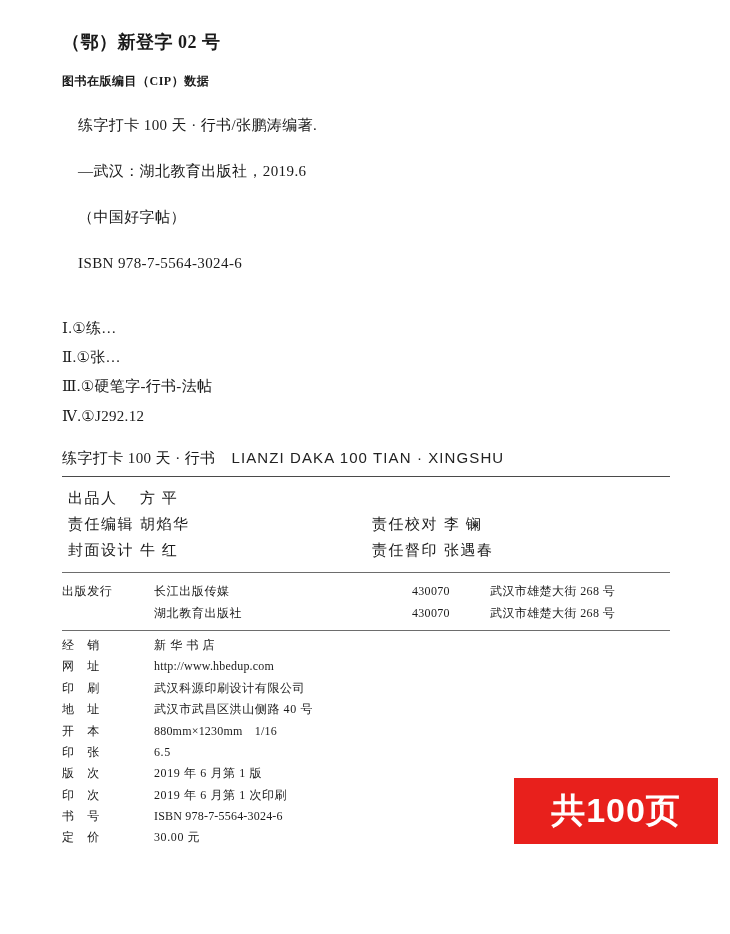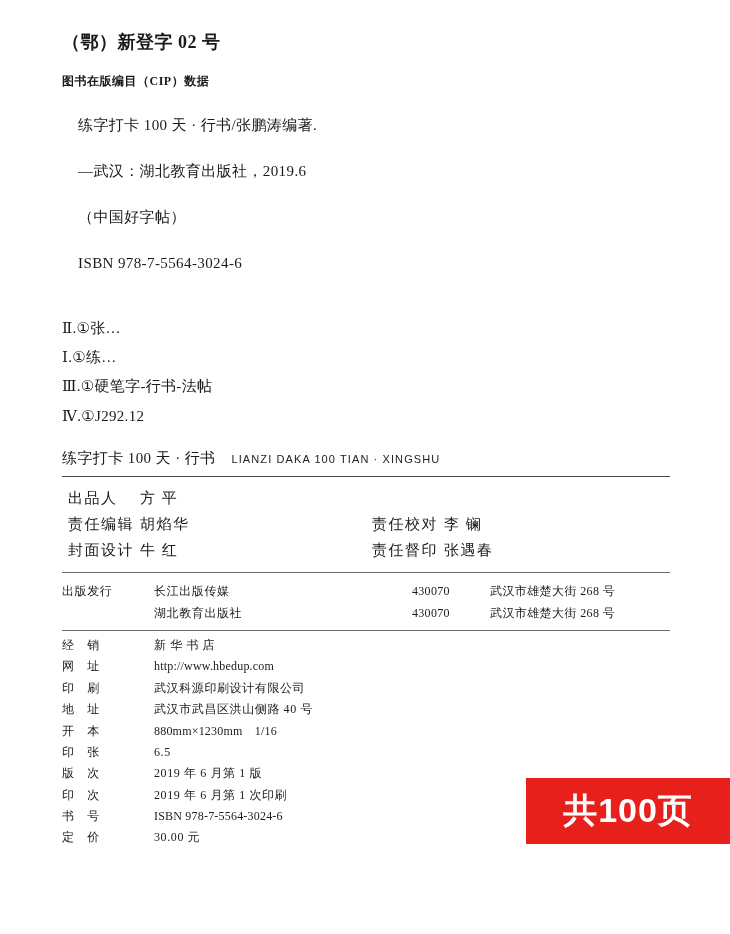"Ⅱ.①张…" p.class-line { order: before "Ⅰ.①练…" -> after "Ⅰ.①练…" }
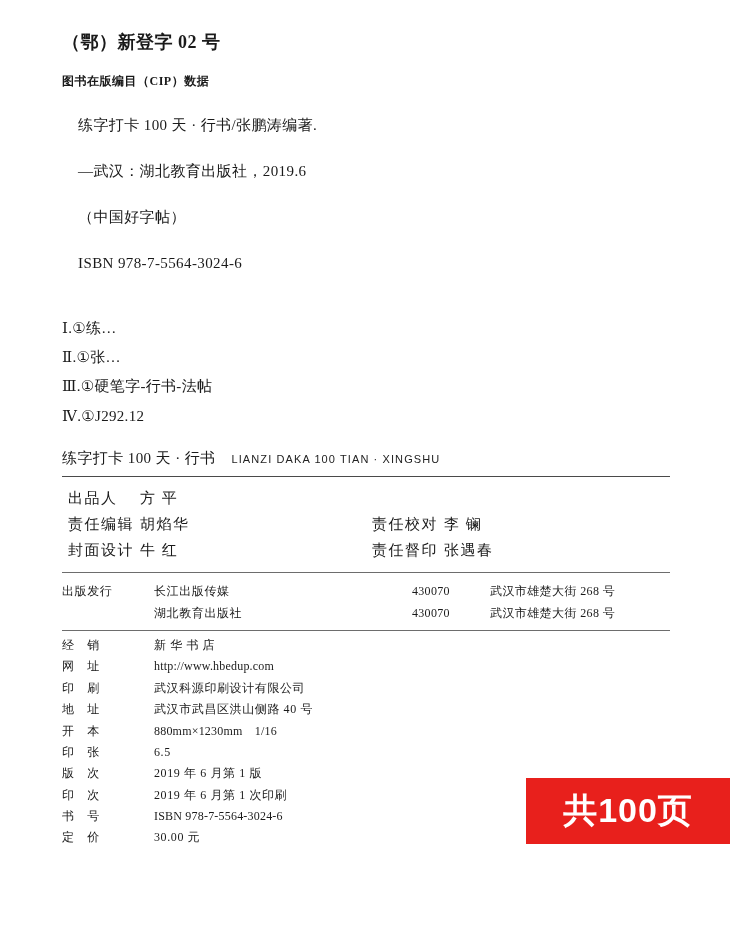"LIANZI DAKA 100 TIAN ·" .colophon-title .en { font-size: 11px -> 15px }
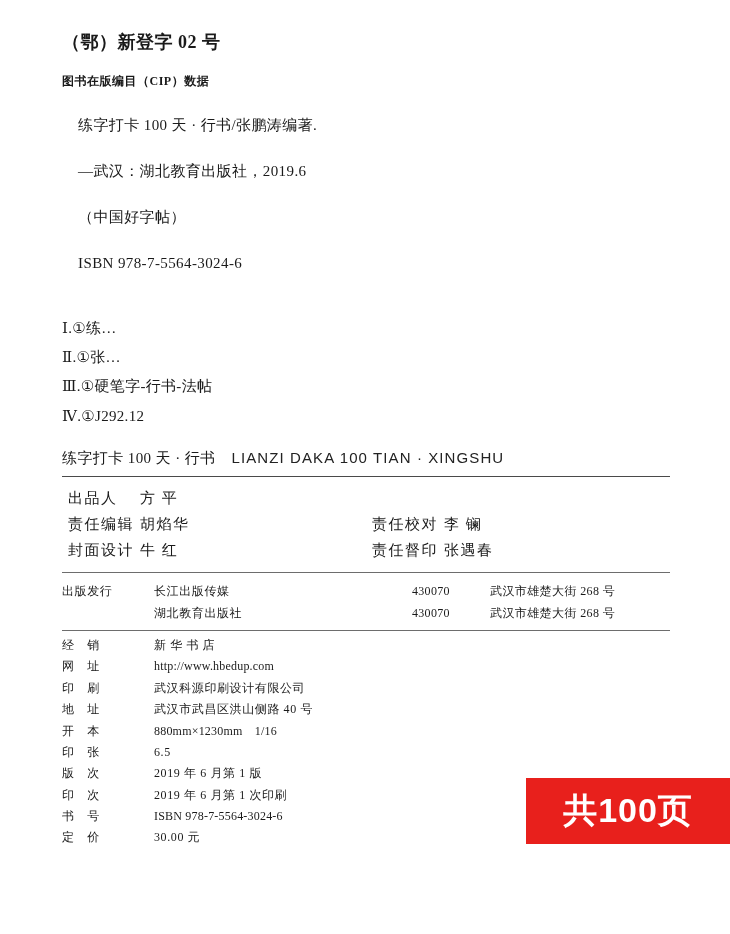"共100页" .badge { right: 0 -> 12px }
